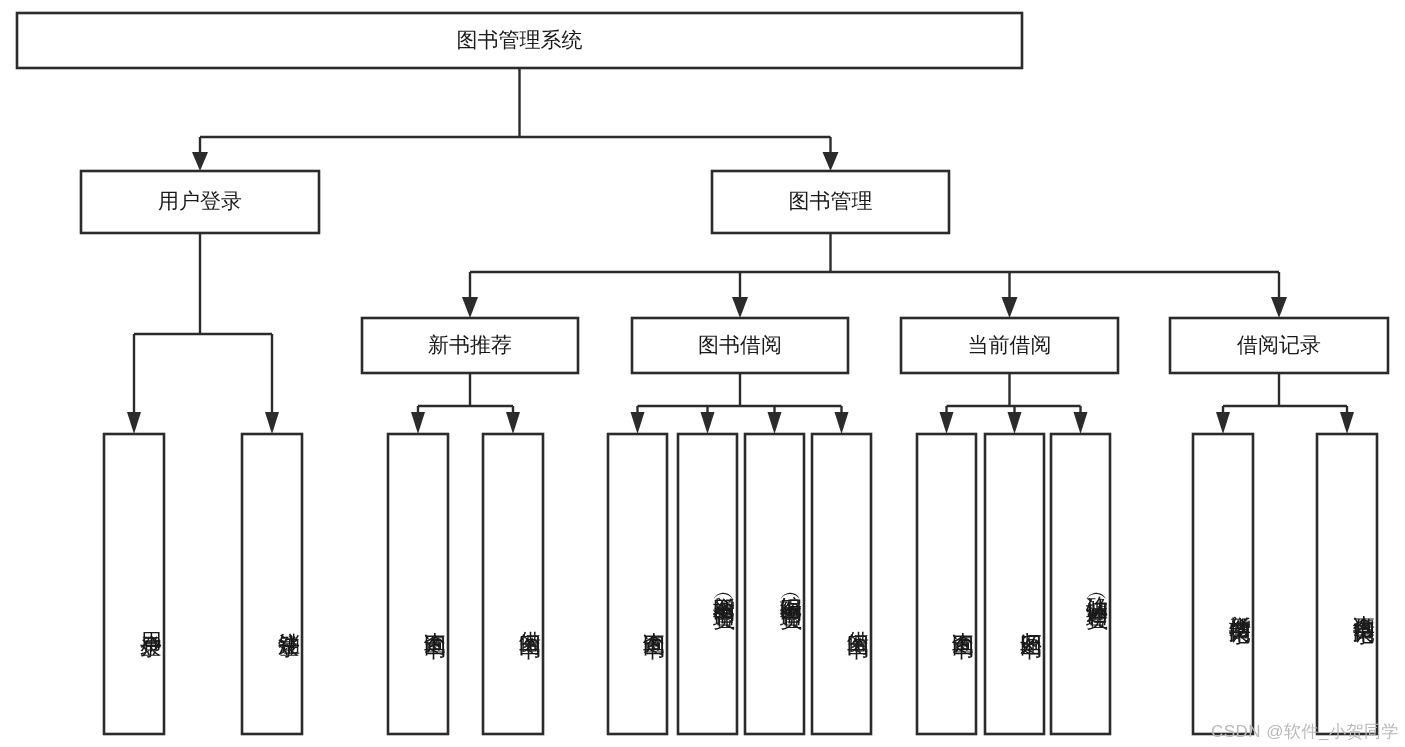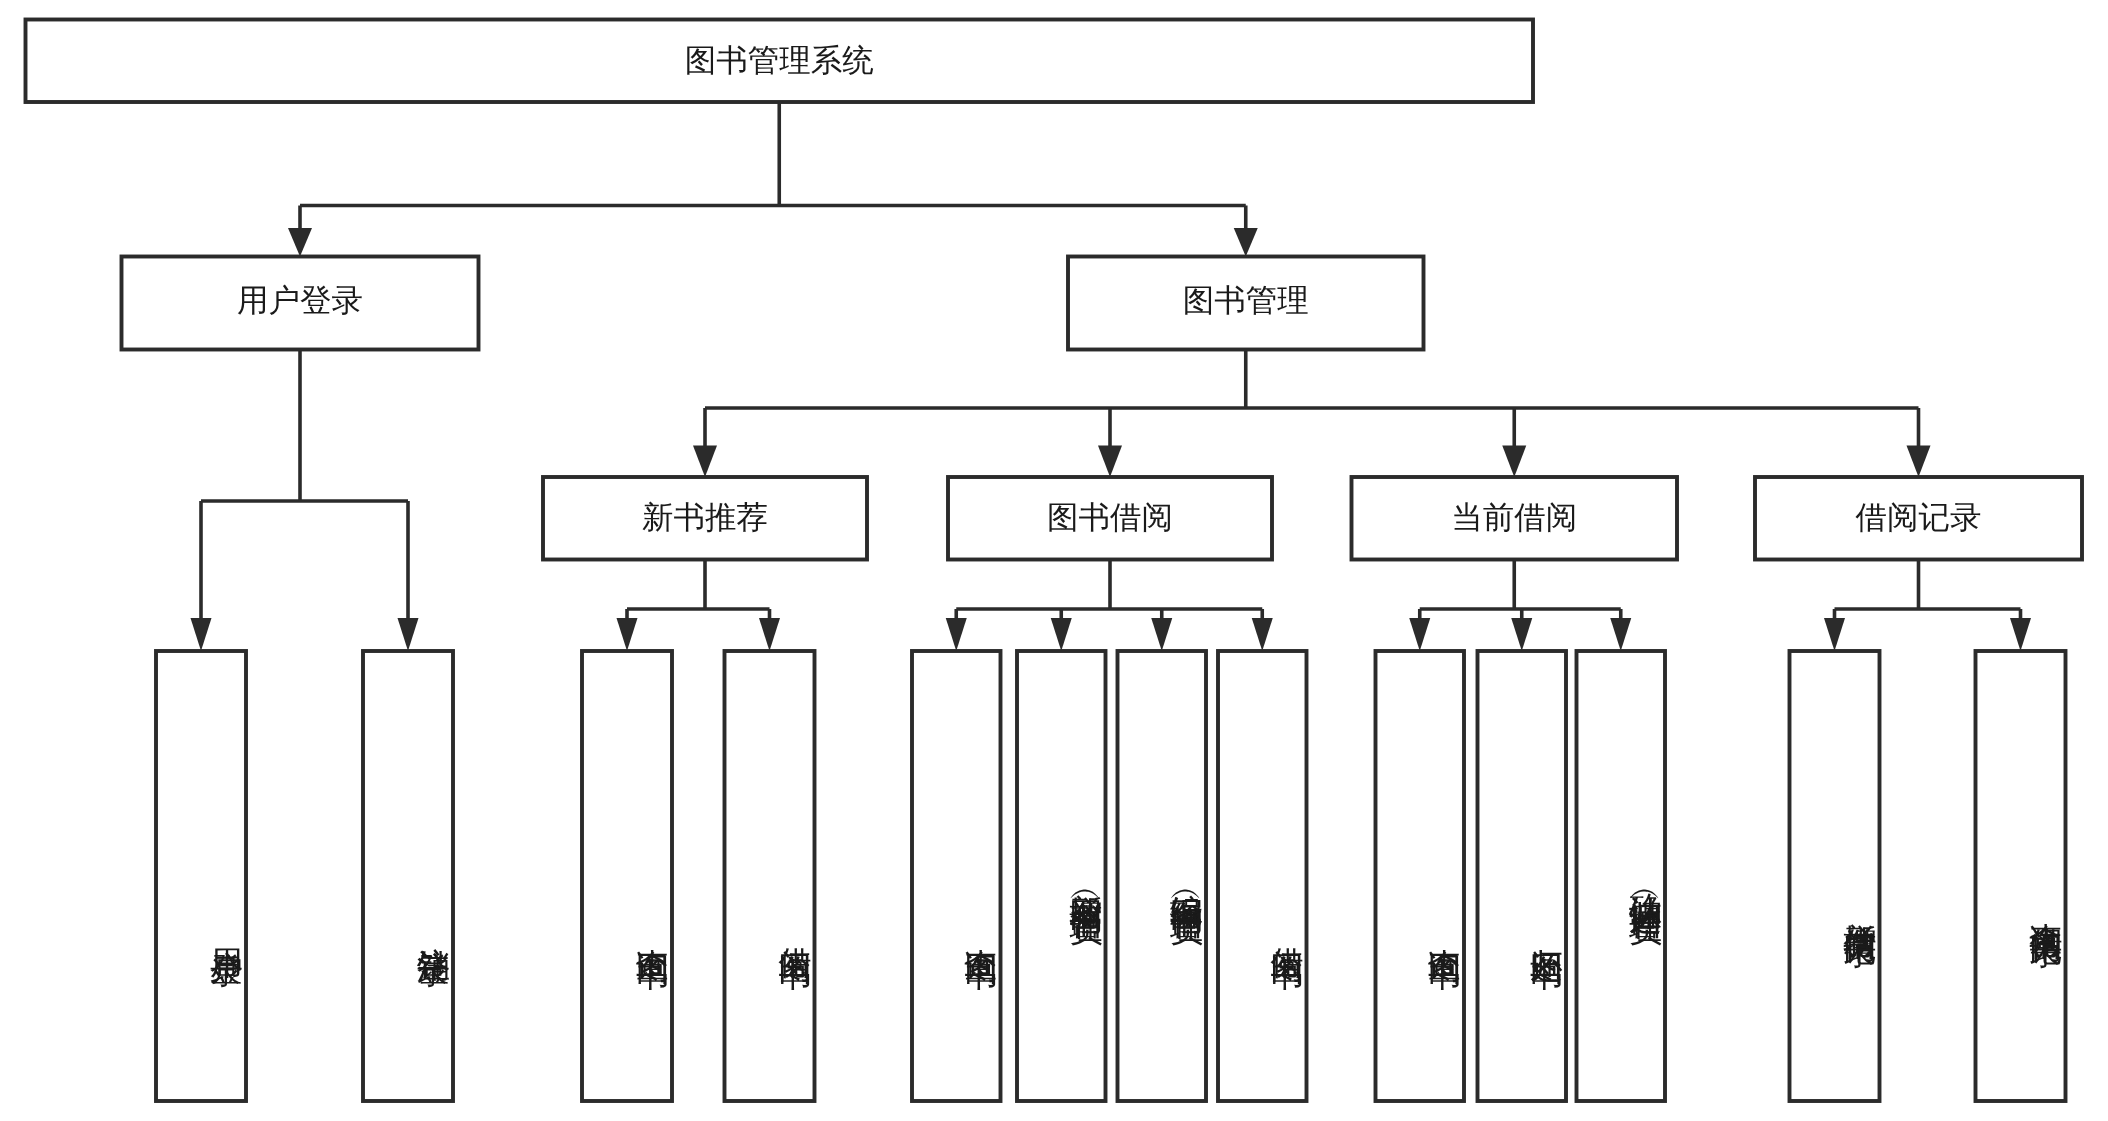"CSDN @软件_小贺同学" div.watermark { html: none -> <div>CSDN @软件_小贺同学</div> }
